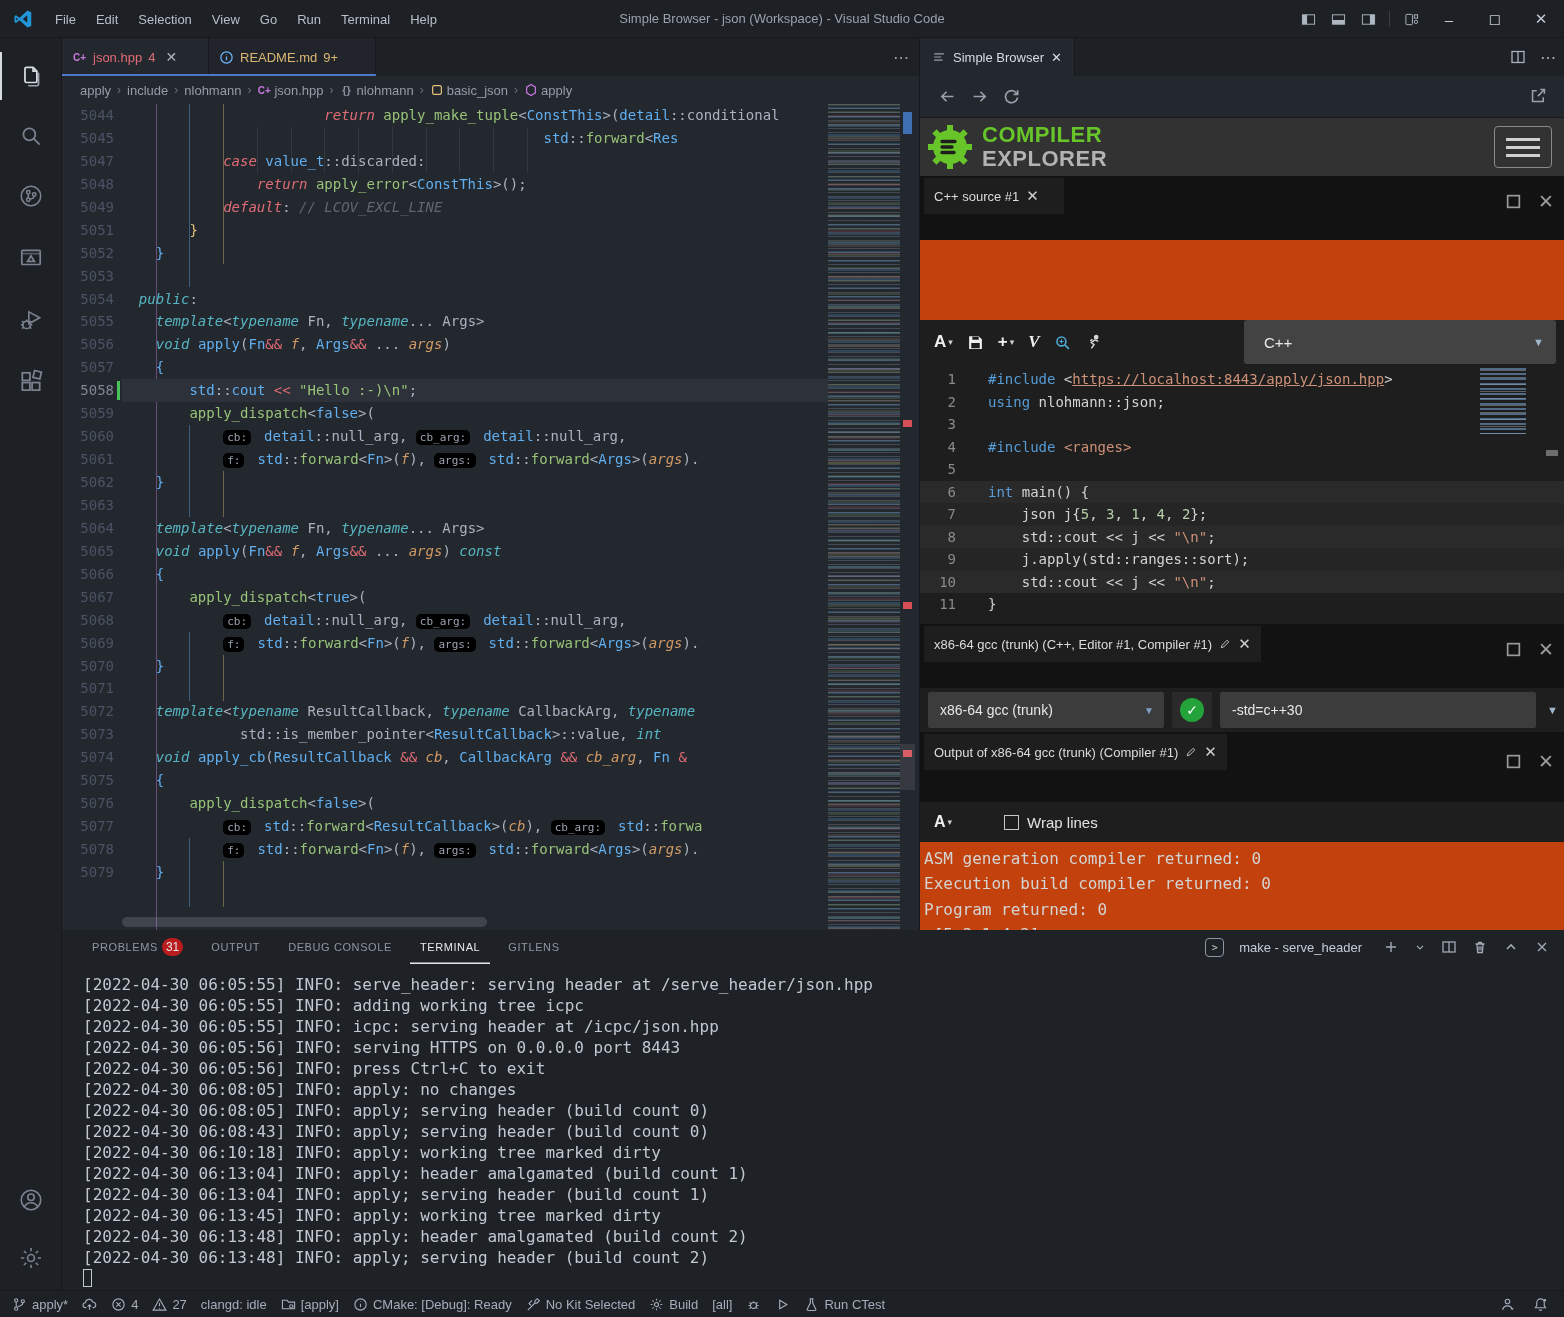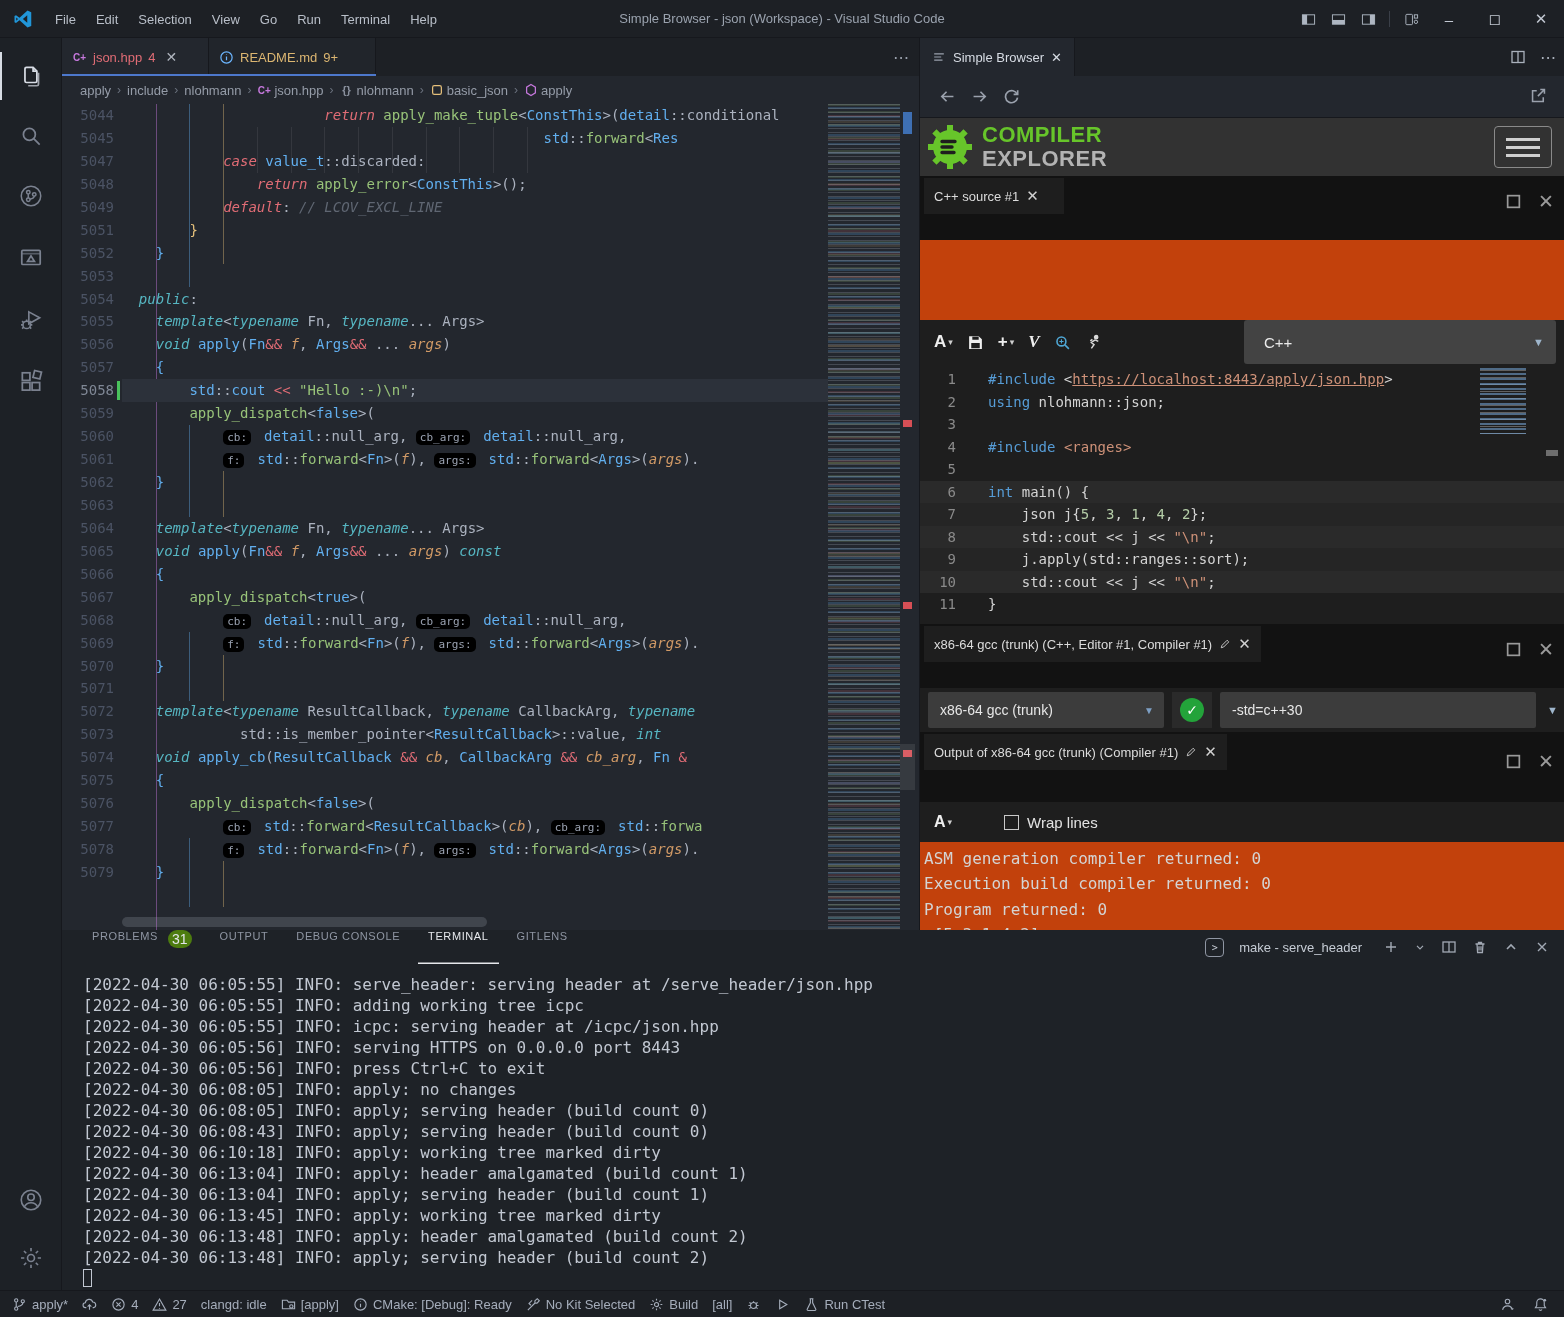"PROBLEMS" .ptab { align-items: flex-start -> center; gap: 10px -> 4px }
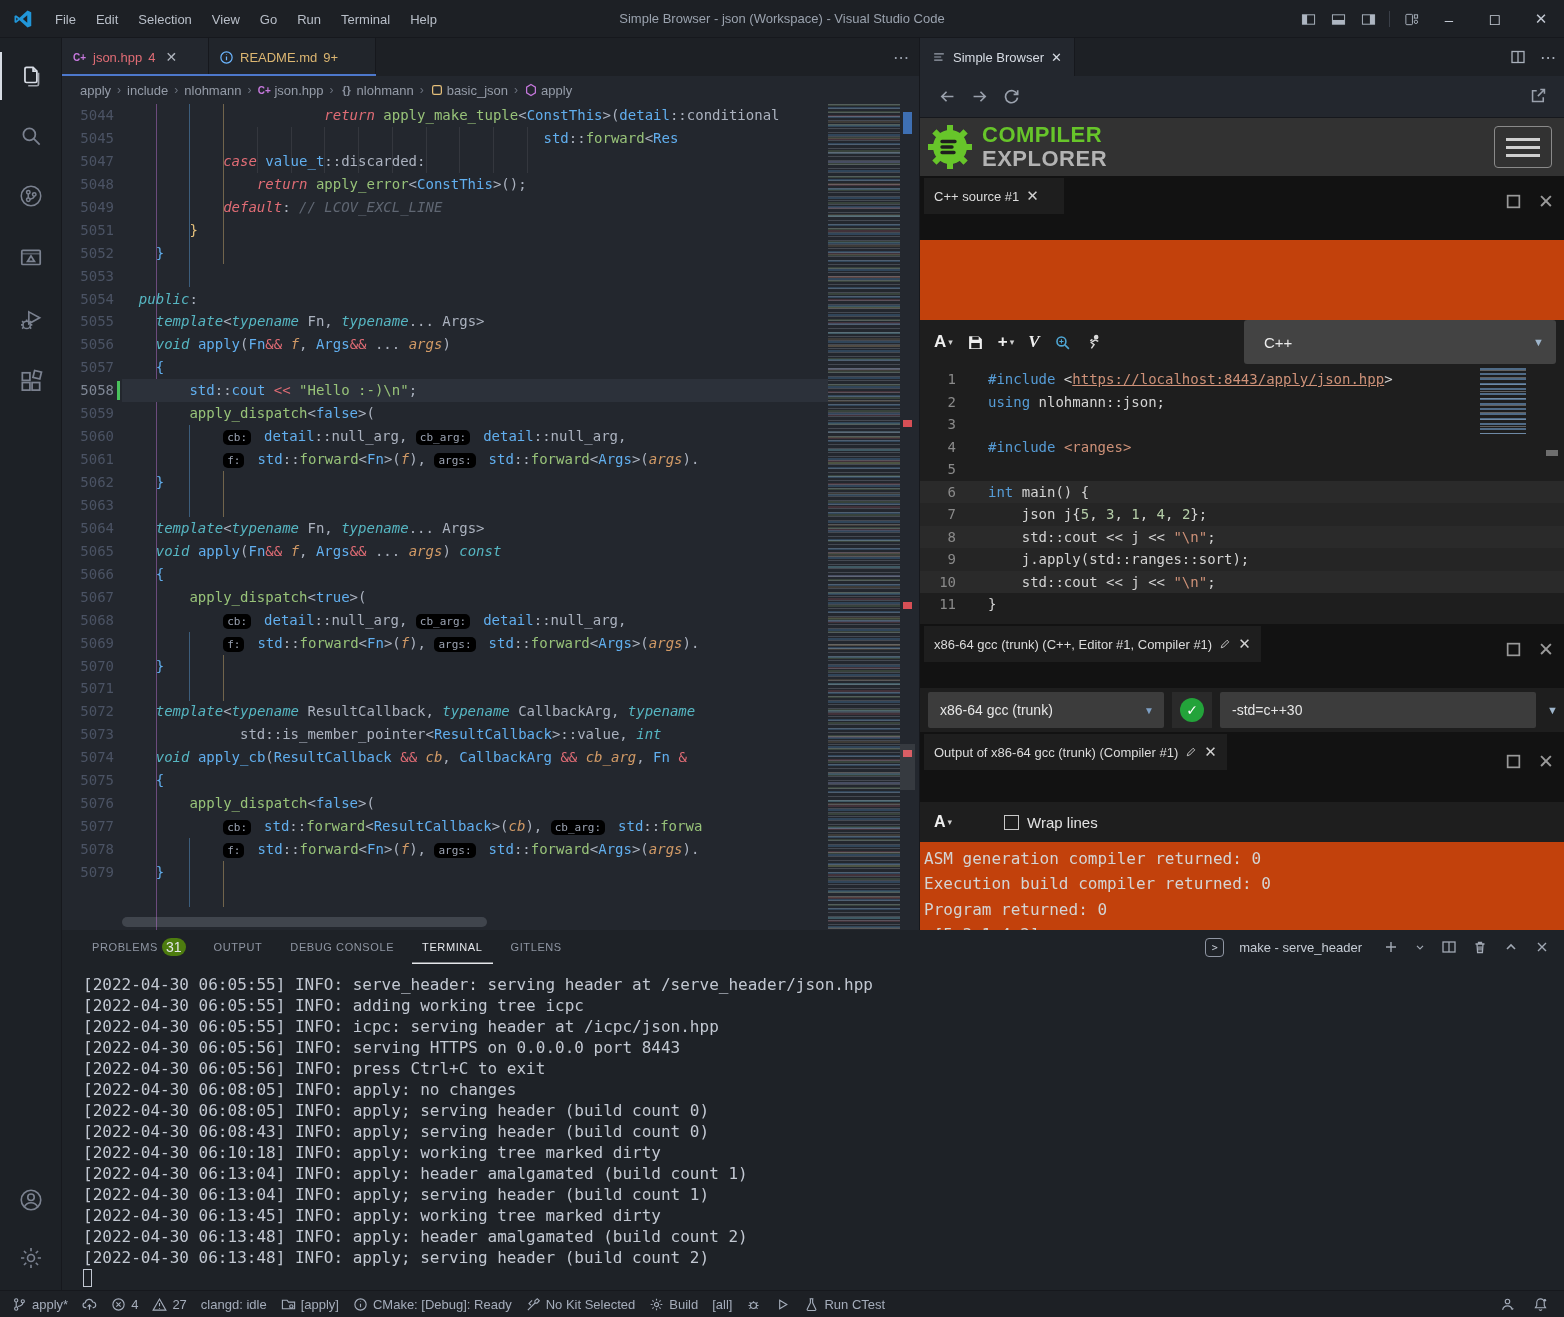"31" .pbadge { background: #4d7c0f -> #b91c1c; font-size: 14px -> 12px }
